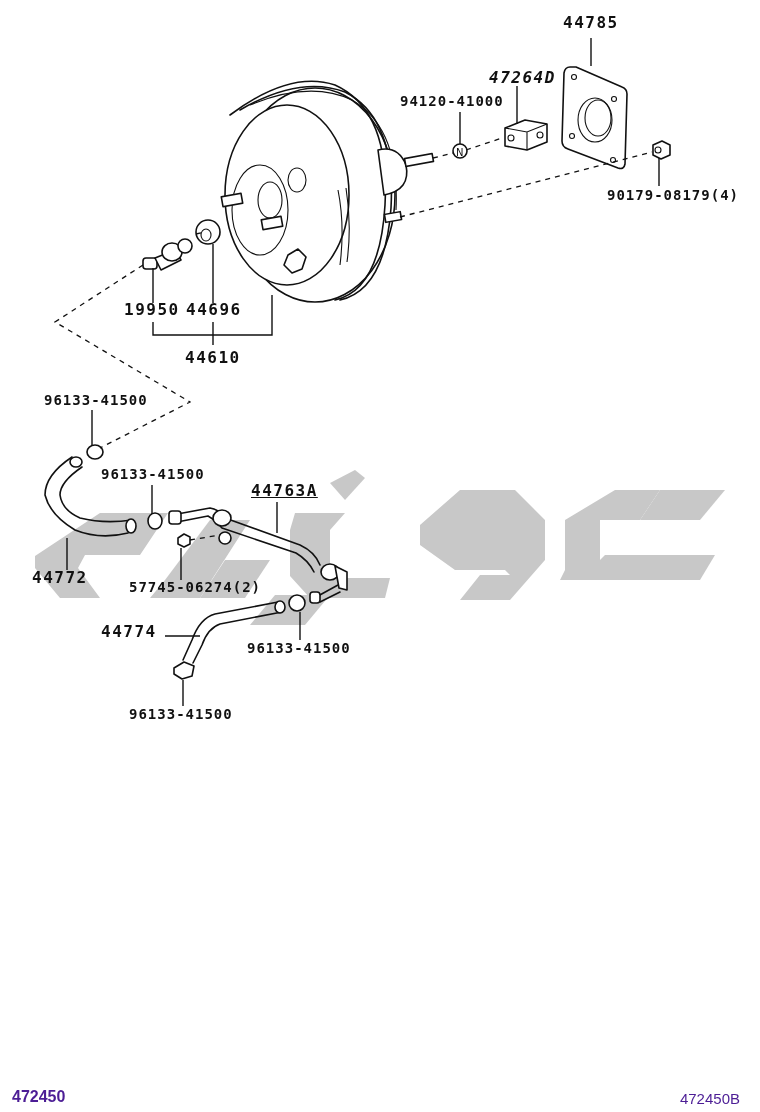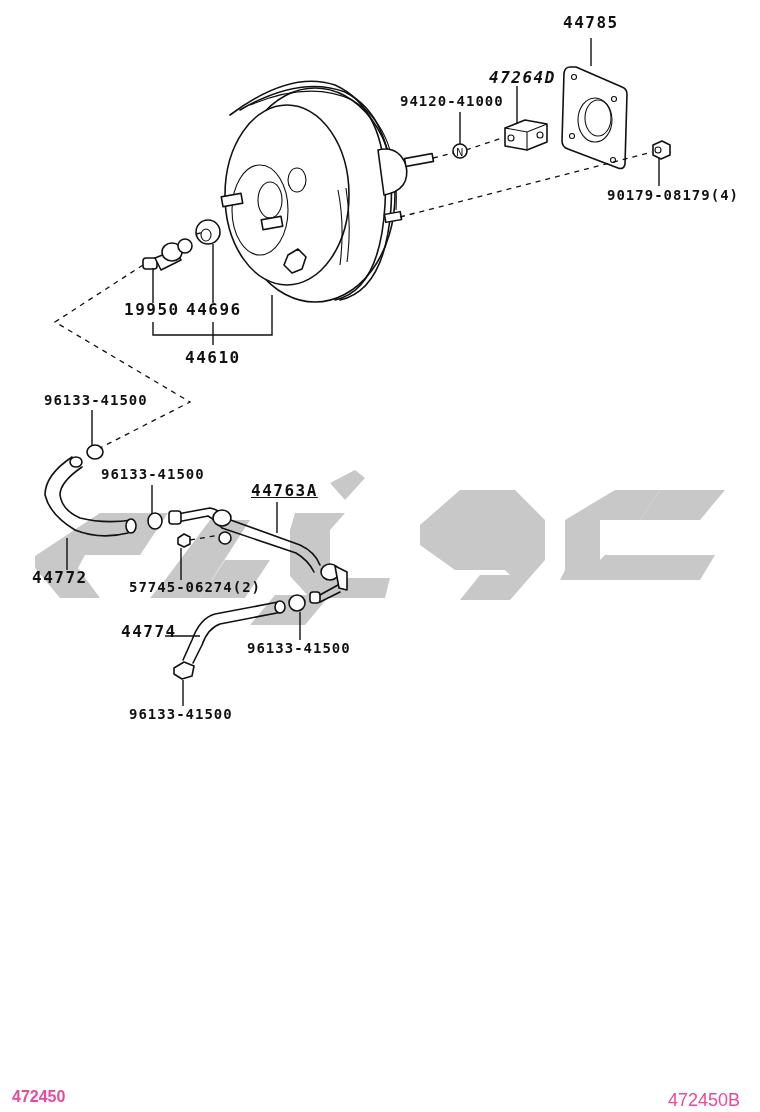"44774" div.lbl { margin-left: 20px -> none }
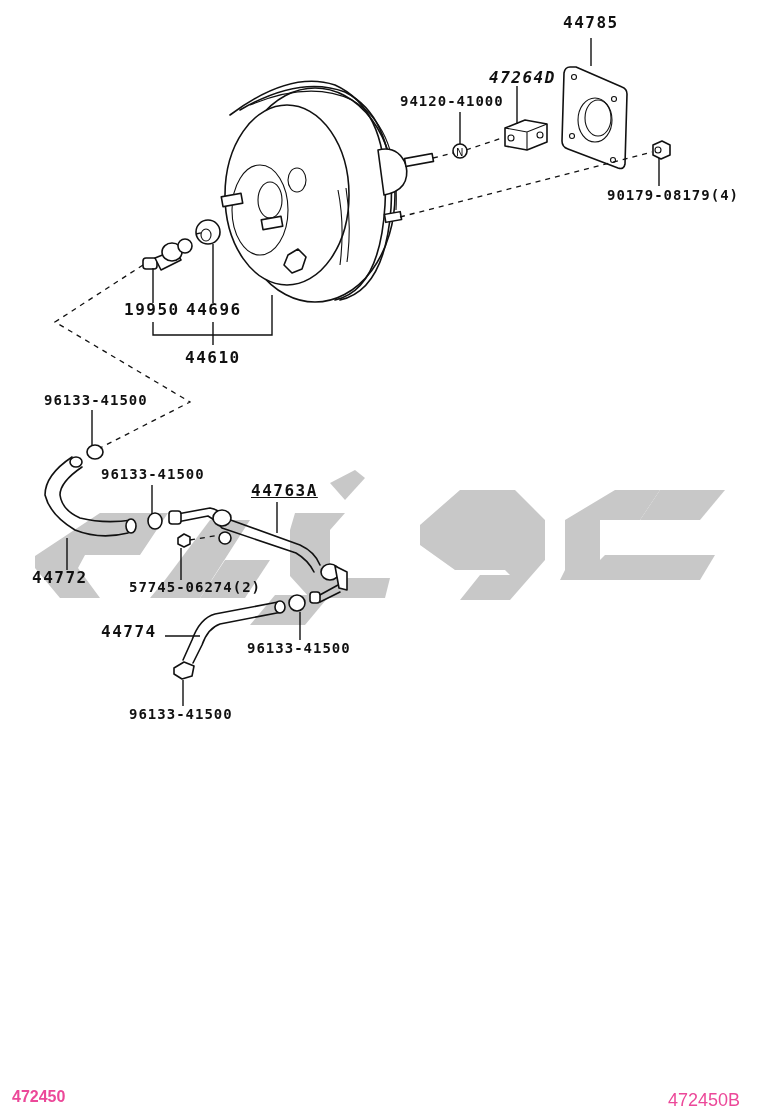"472450" .foot { color: #ec4899 -> #4c1d95 }
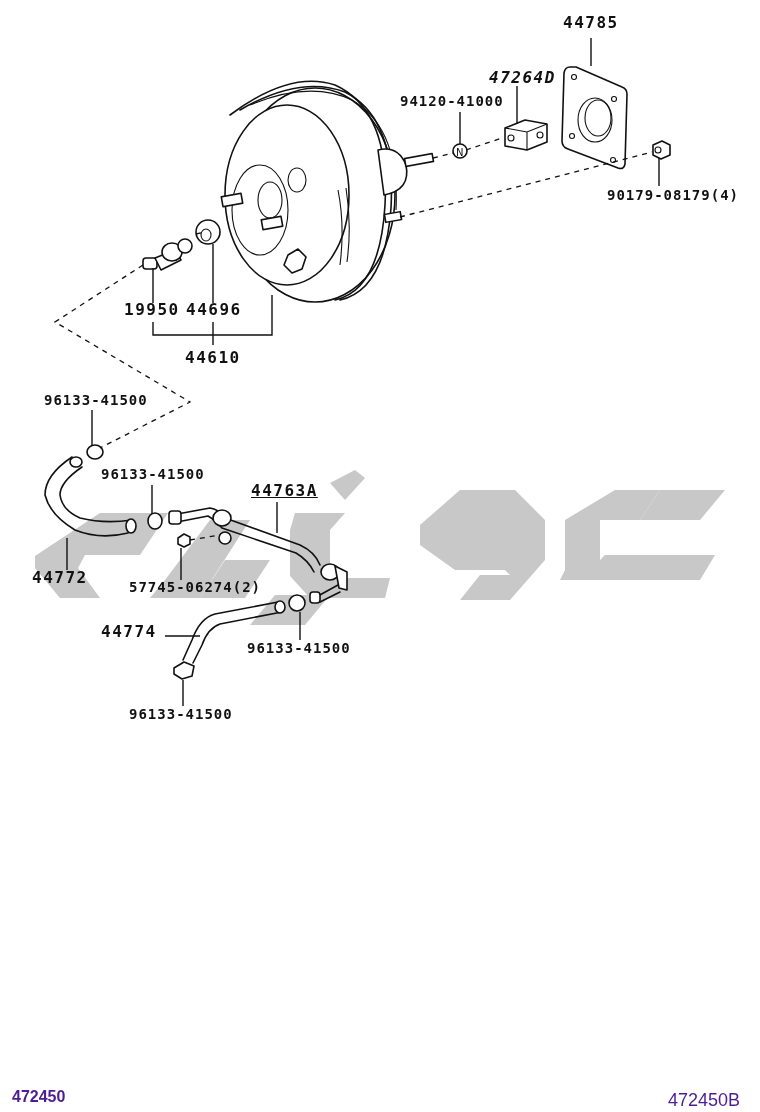"472450B" .foot.right { font-size: 18px -> 15px }
